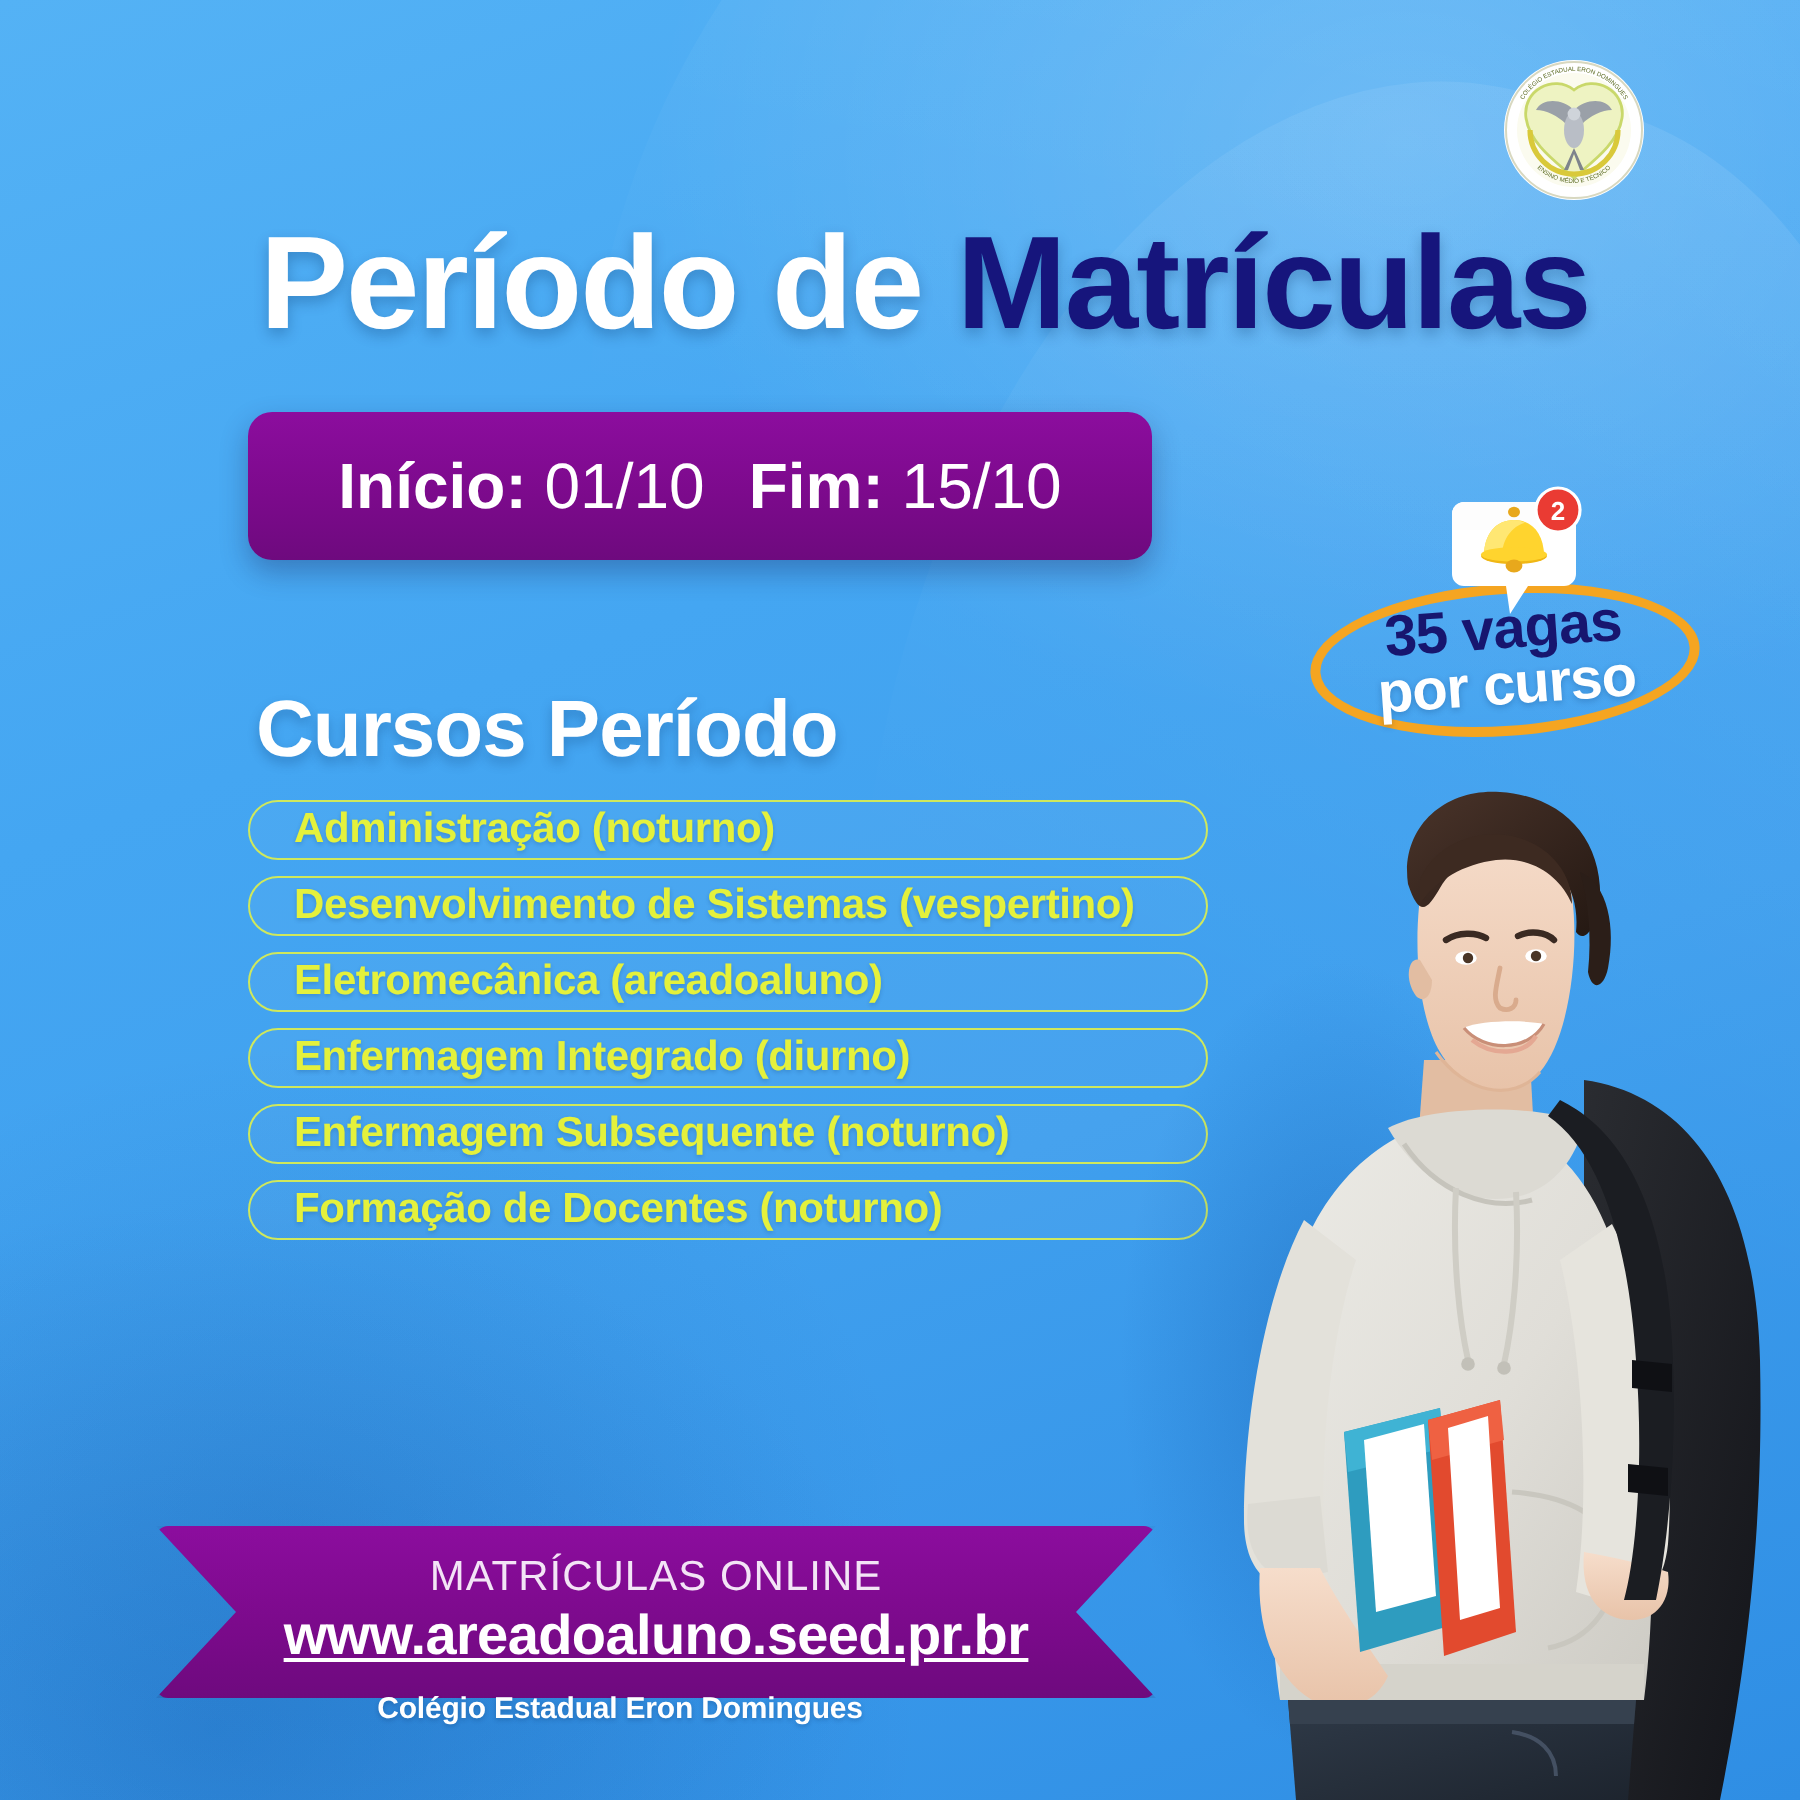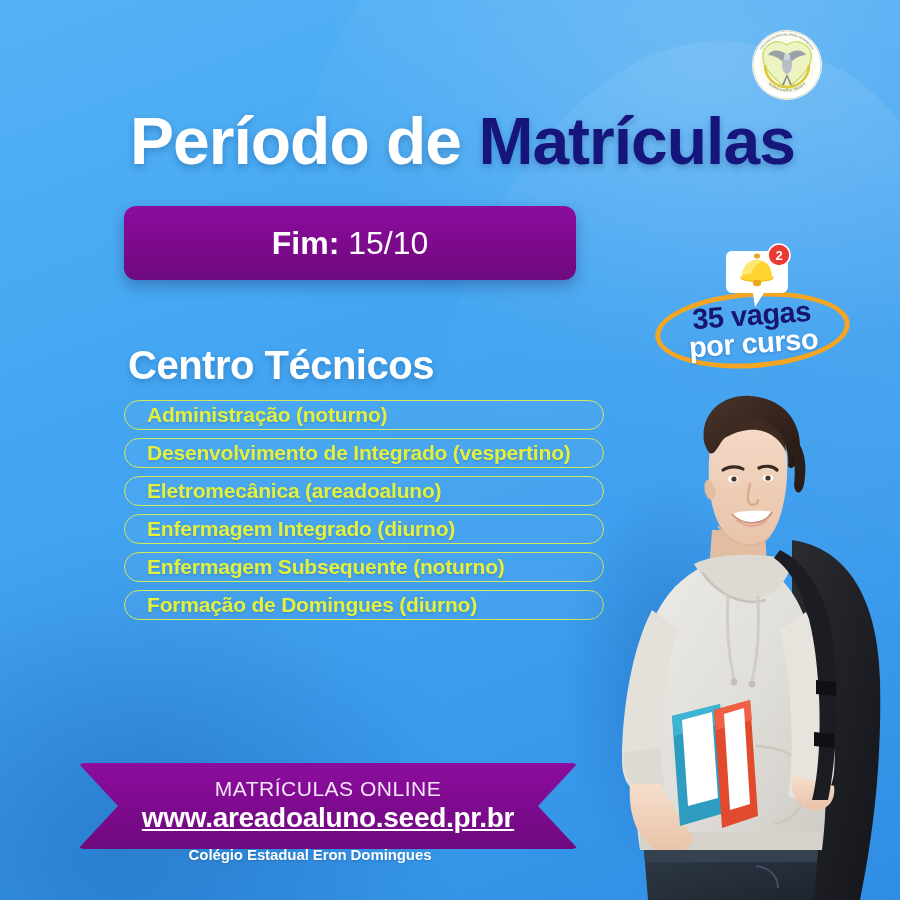"Início: 01/10" div.date-seg { html: none -> <div> <span>Início:</span> <span>01/10</span> </div> }
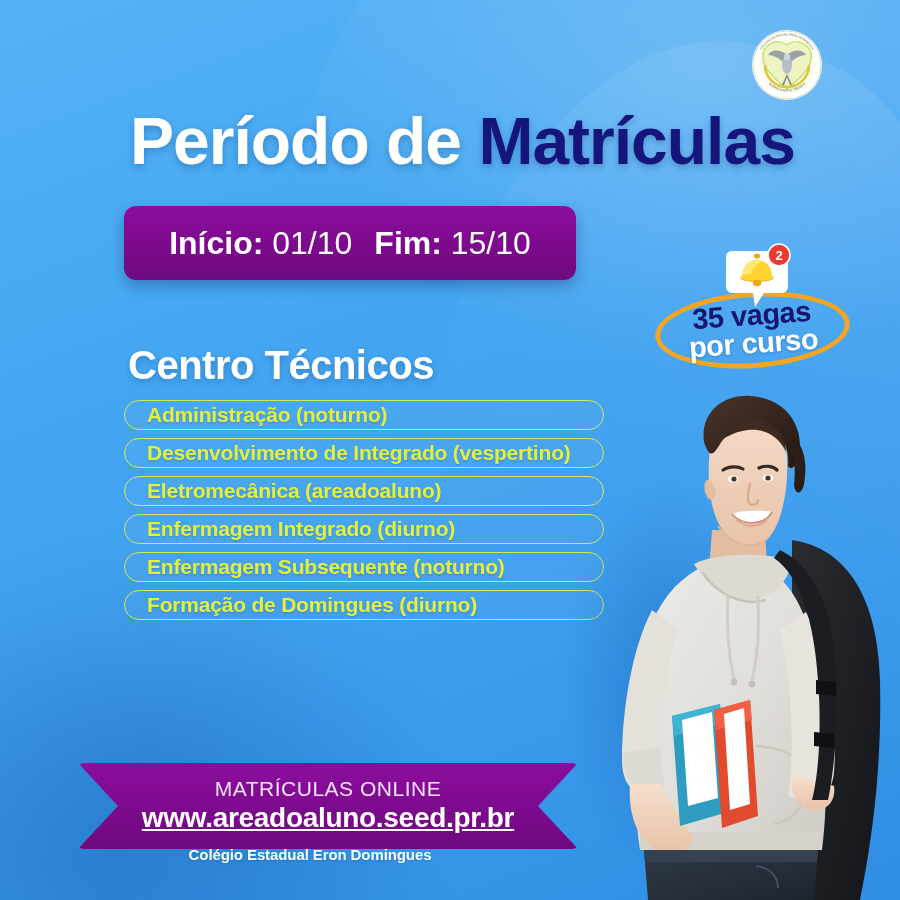"Centro Técnicos" div.cursos-title { text: Centro Técnicos -> Cursos Período }
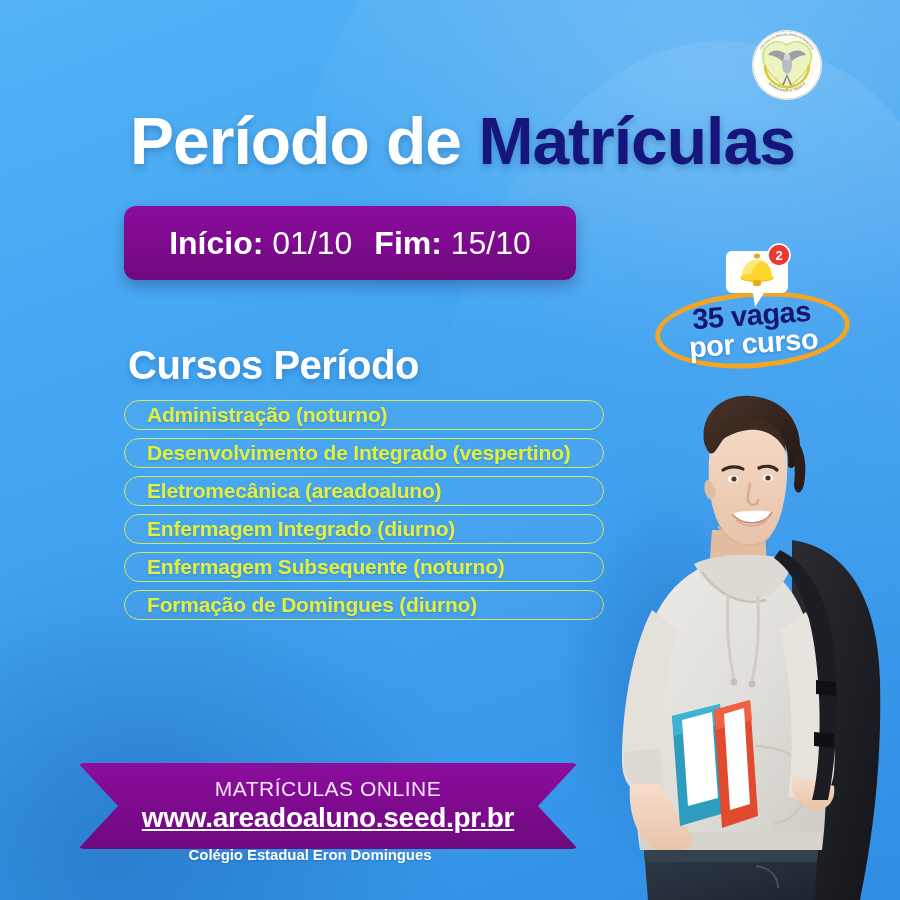"Desenvolvimento de Integrado" span { text: Integrado -> Sistemas }
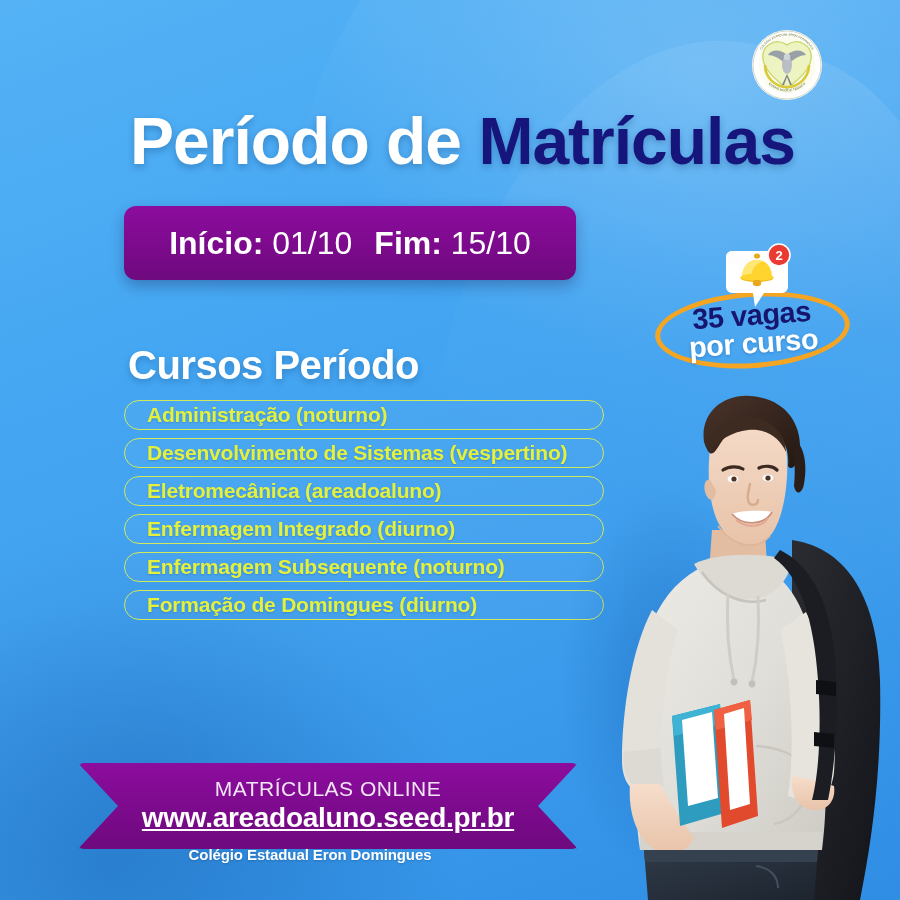"Formação de Domingues (diurno)" span { text: Domingues (diurno -> Docentes (noturno }
